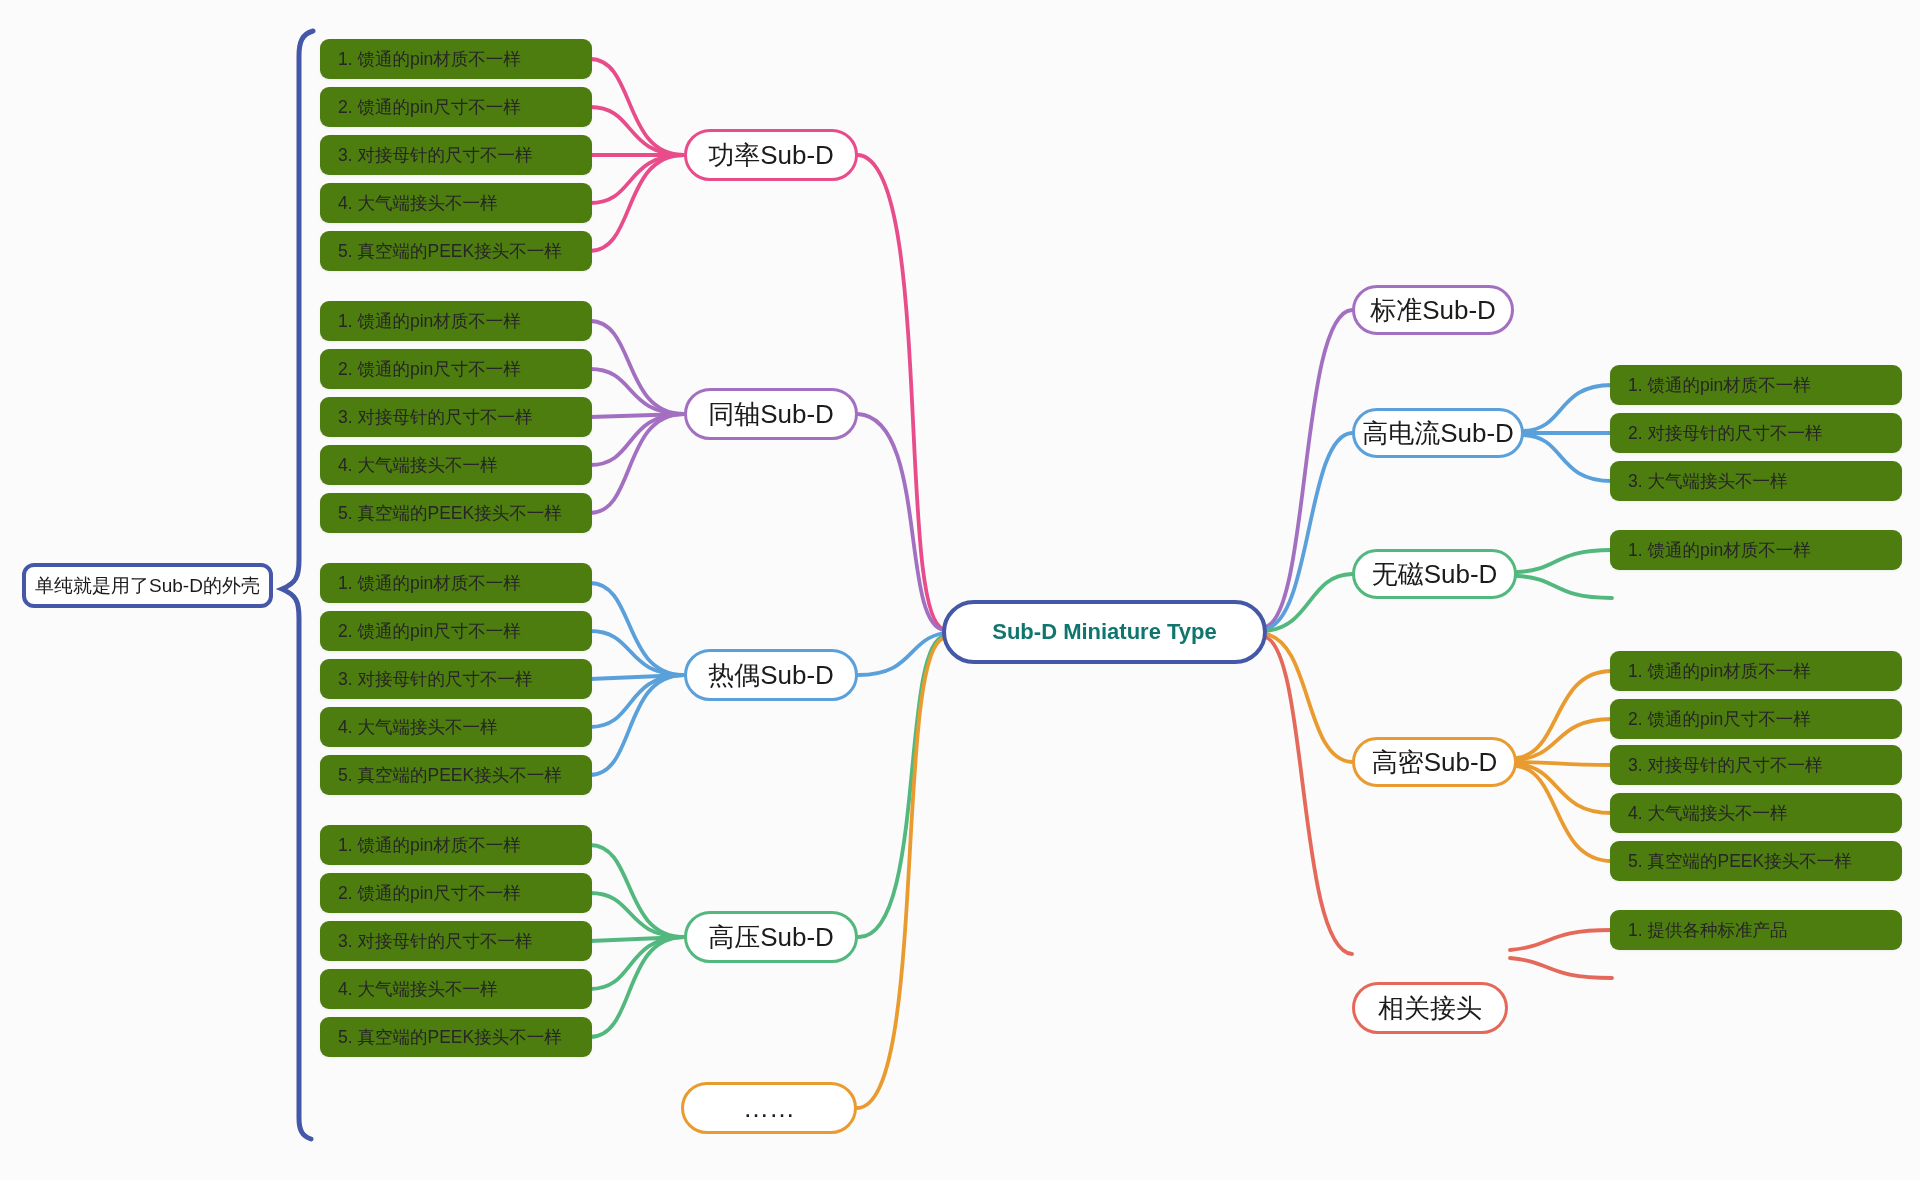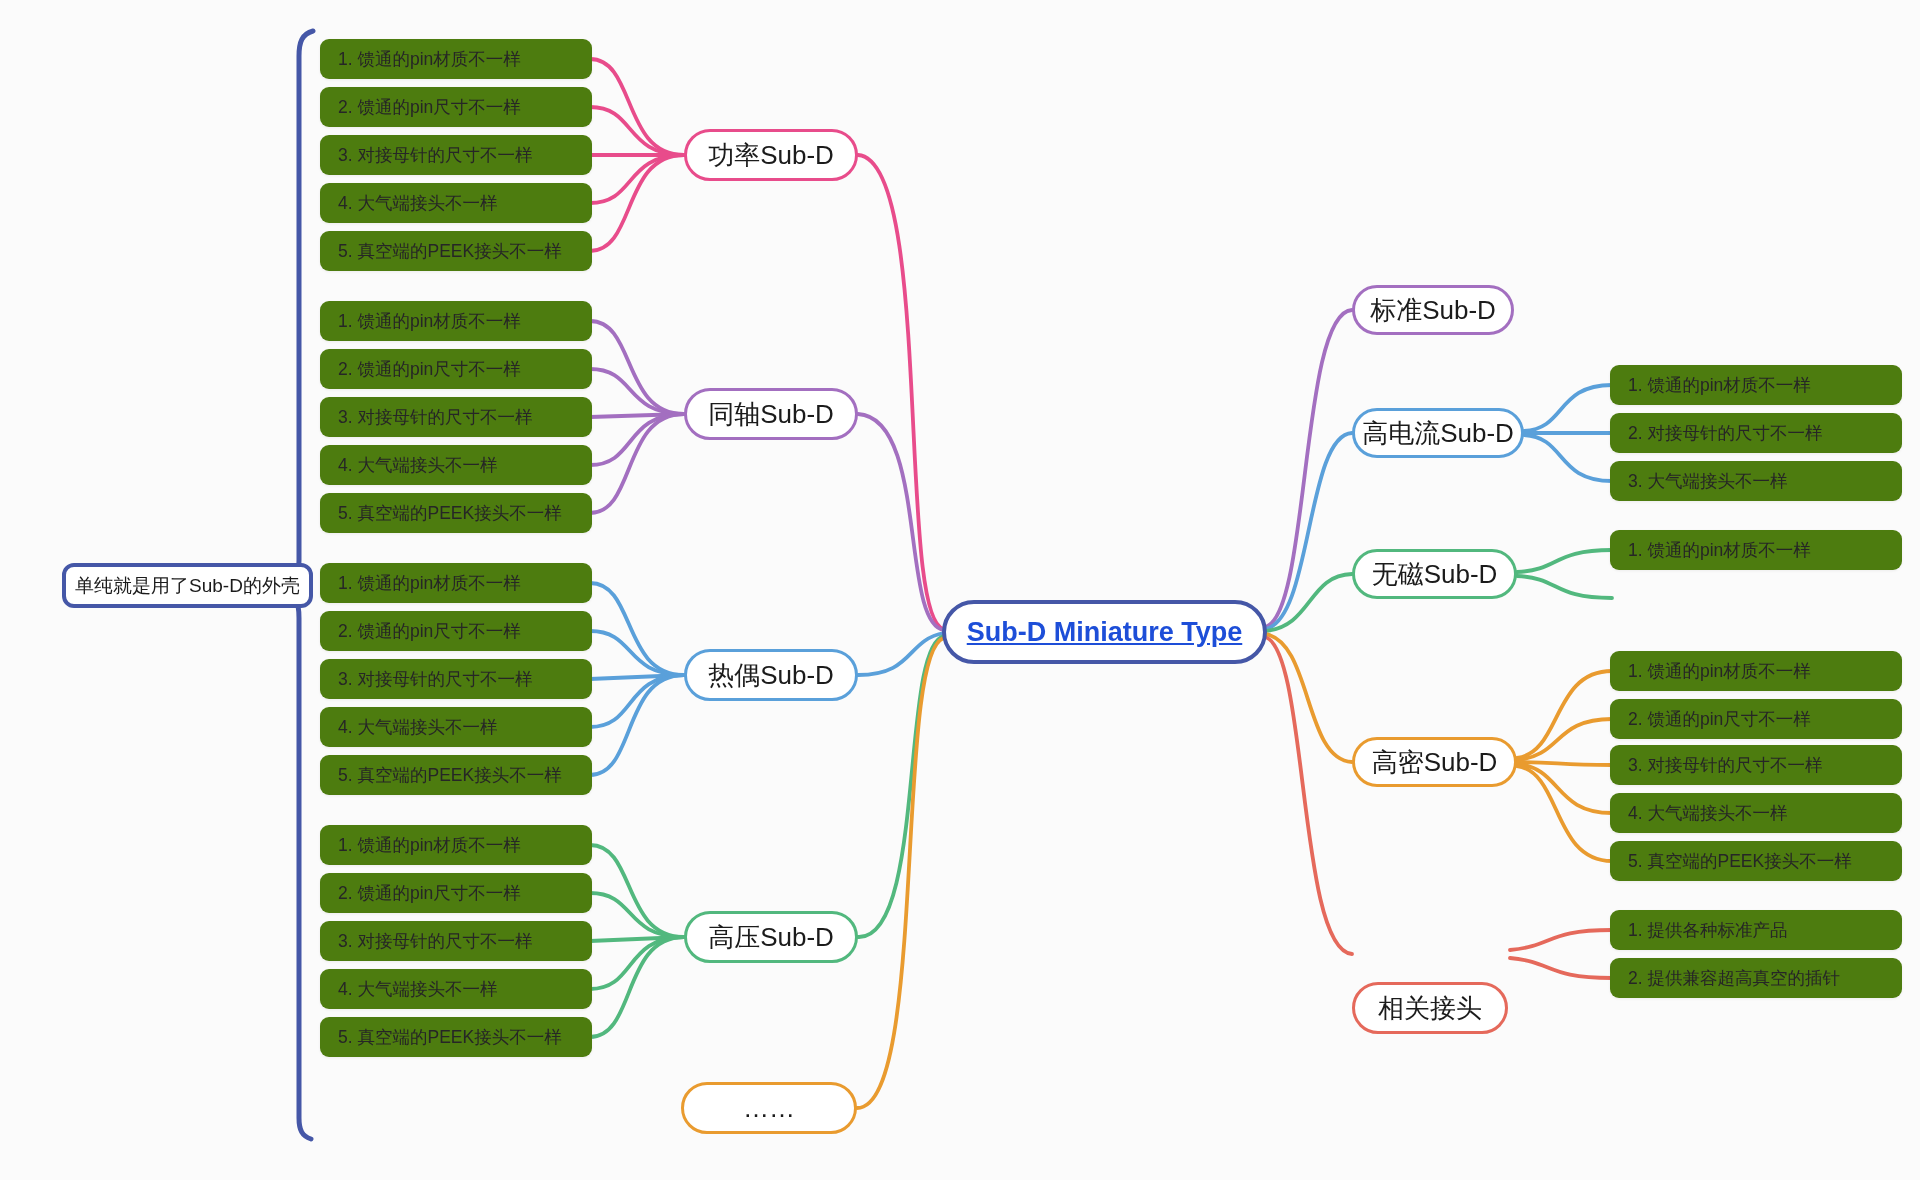"单纯就是用了Sub-D的外壳" div.node { margin-left: 40px -> none }
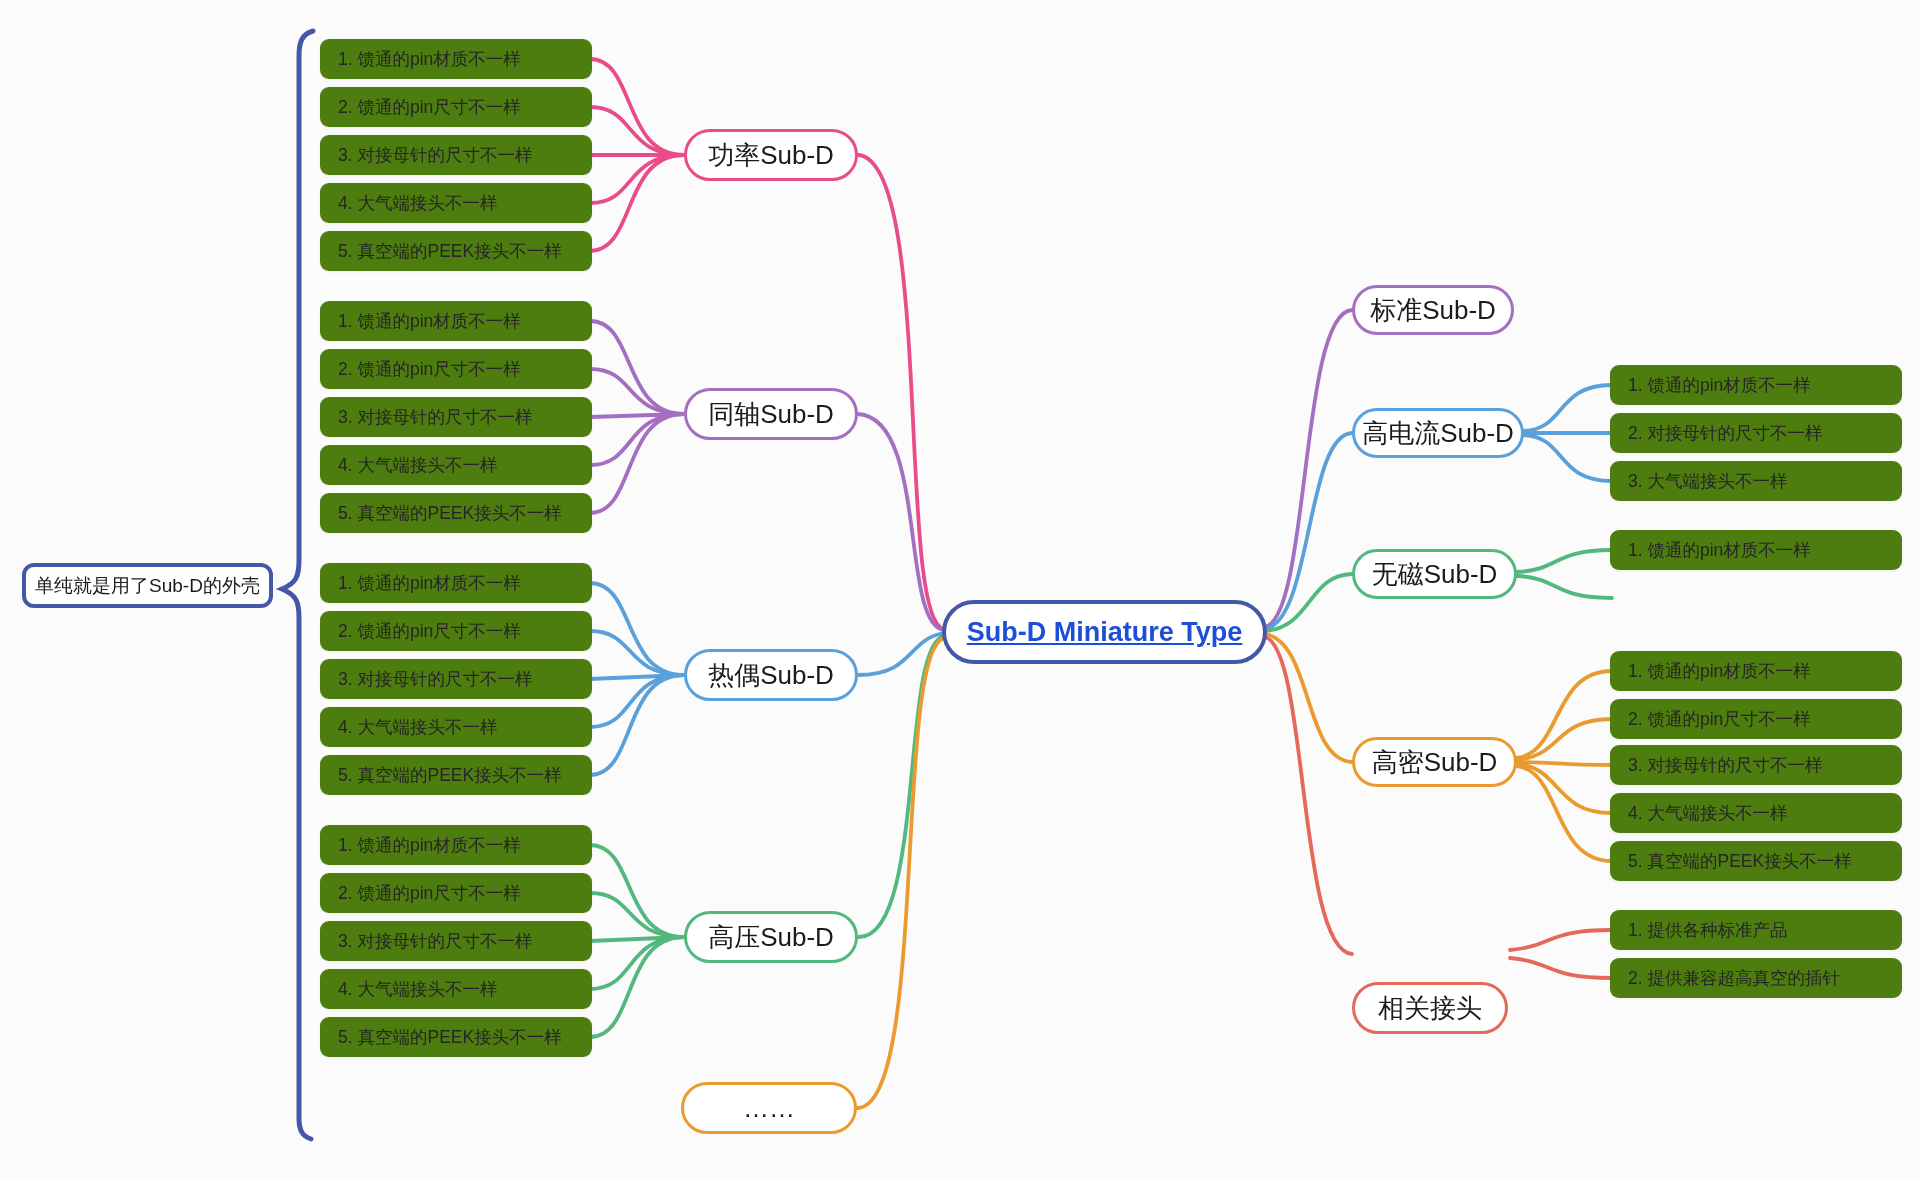"Sub-D Miniature Type" .central { color: #1d4ed8 -> #0f766e; font-size: 27px -> 22px; text-decoration: underline -> none }
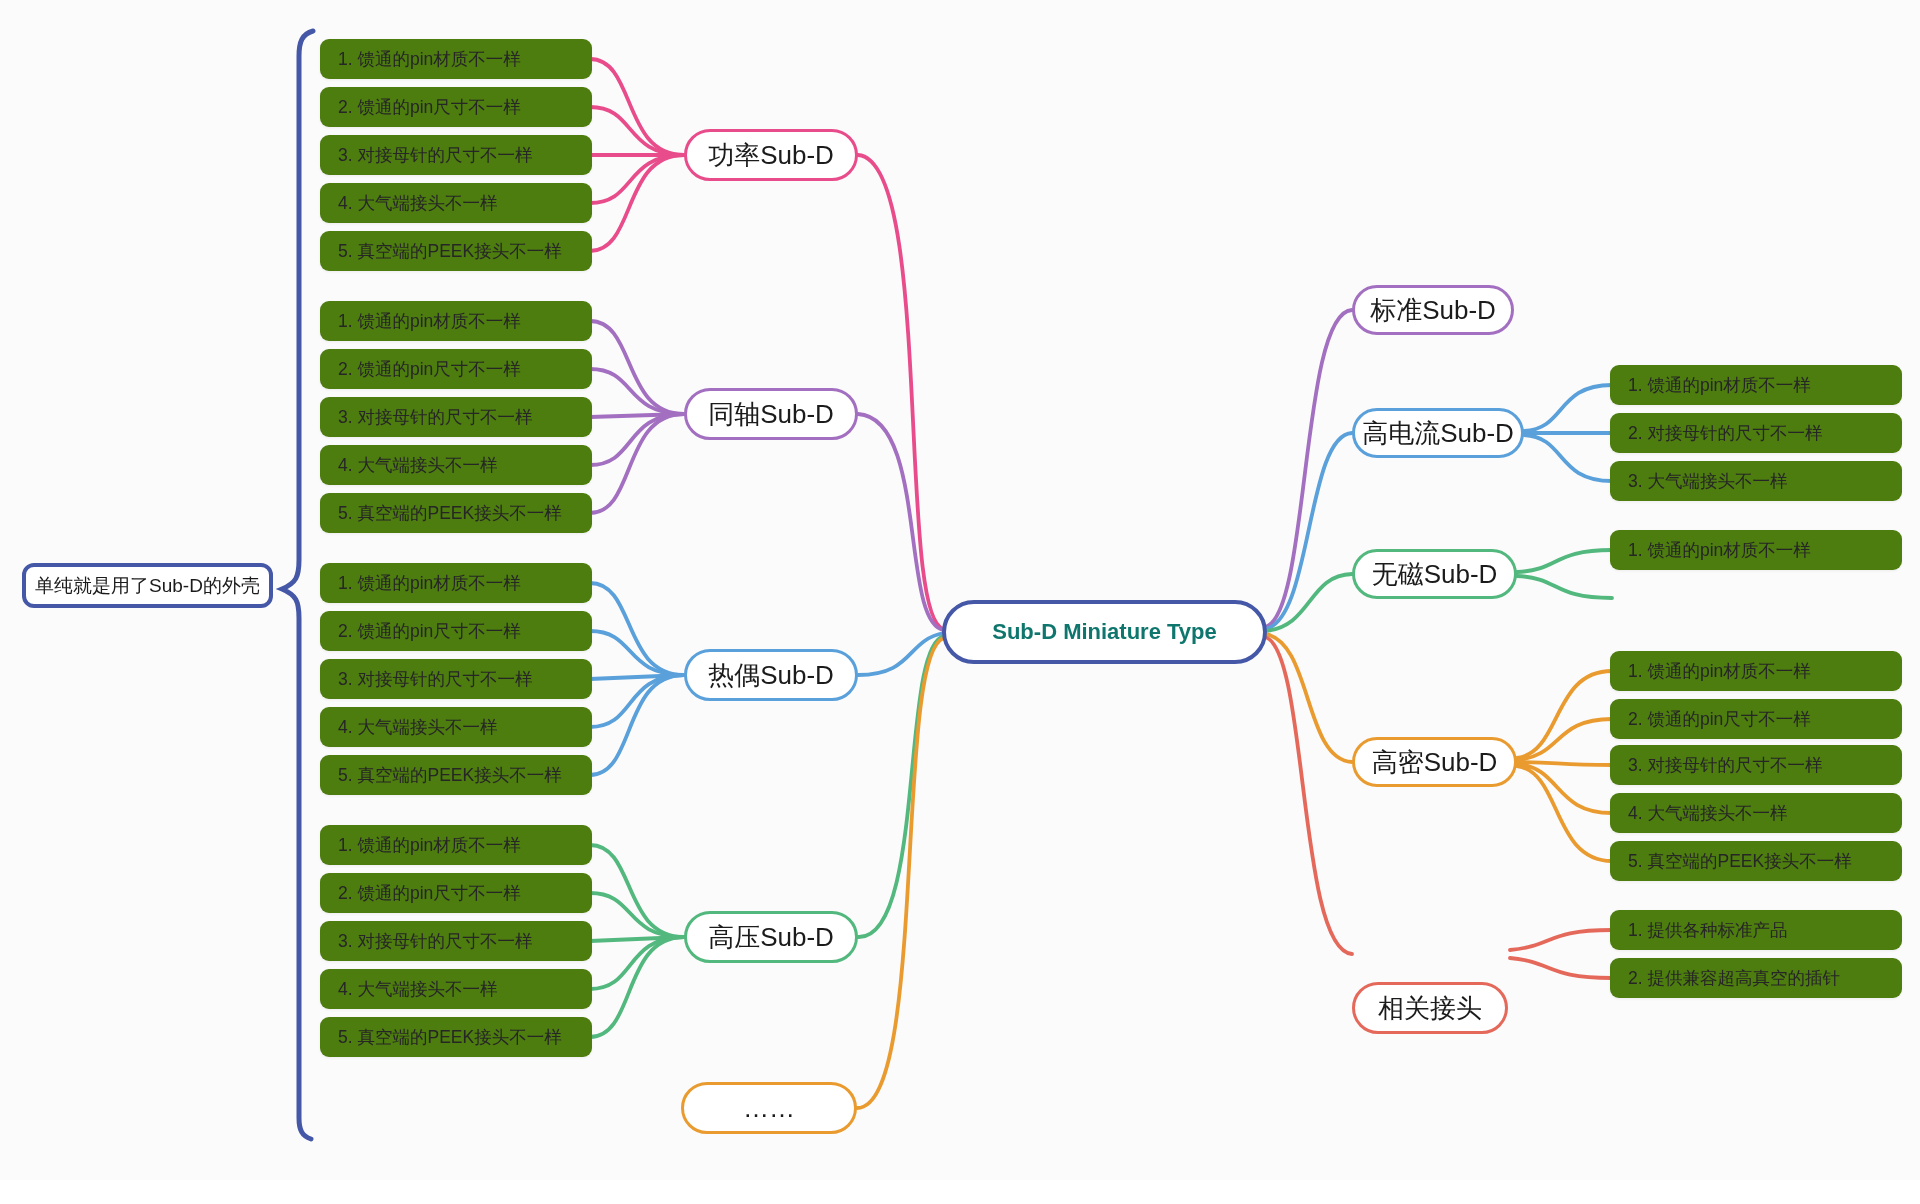"2. 提供兼容超高真空的插针" div.item { html: <div>2. 提供兼容超高真空的插针</div> -> none }
